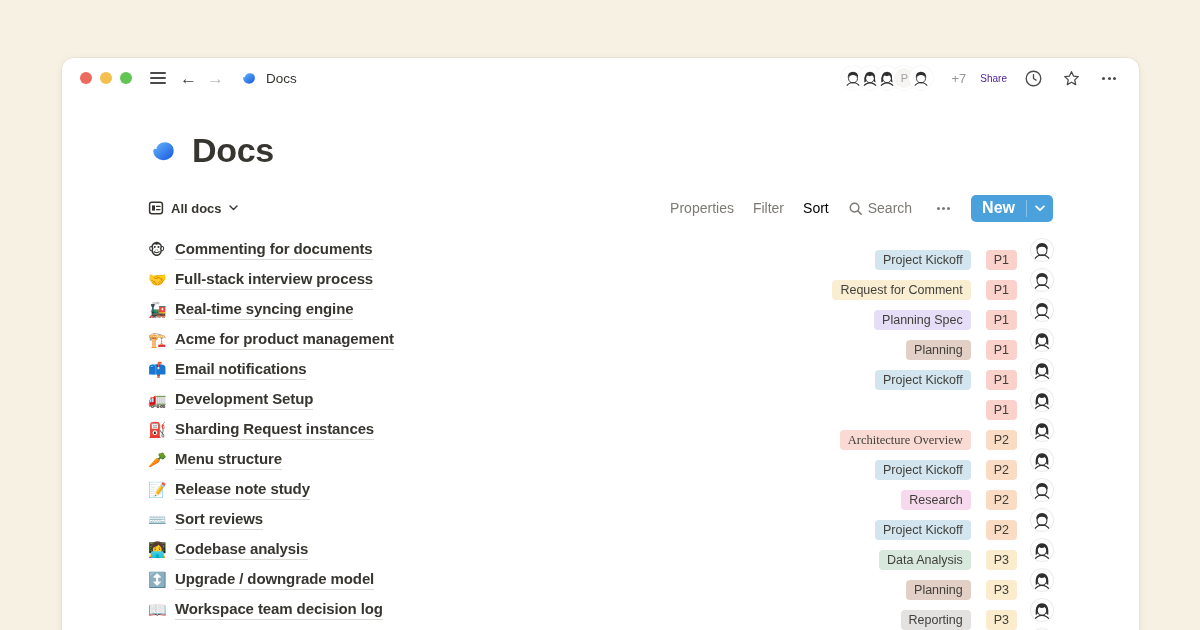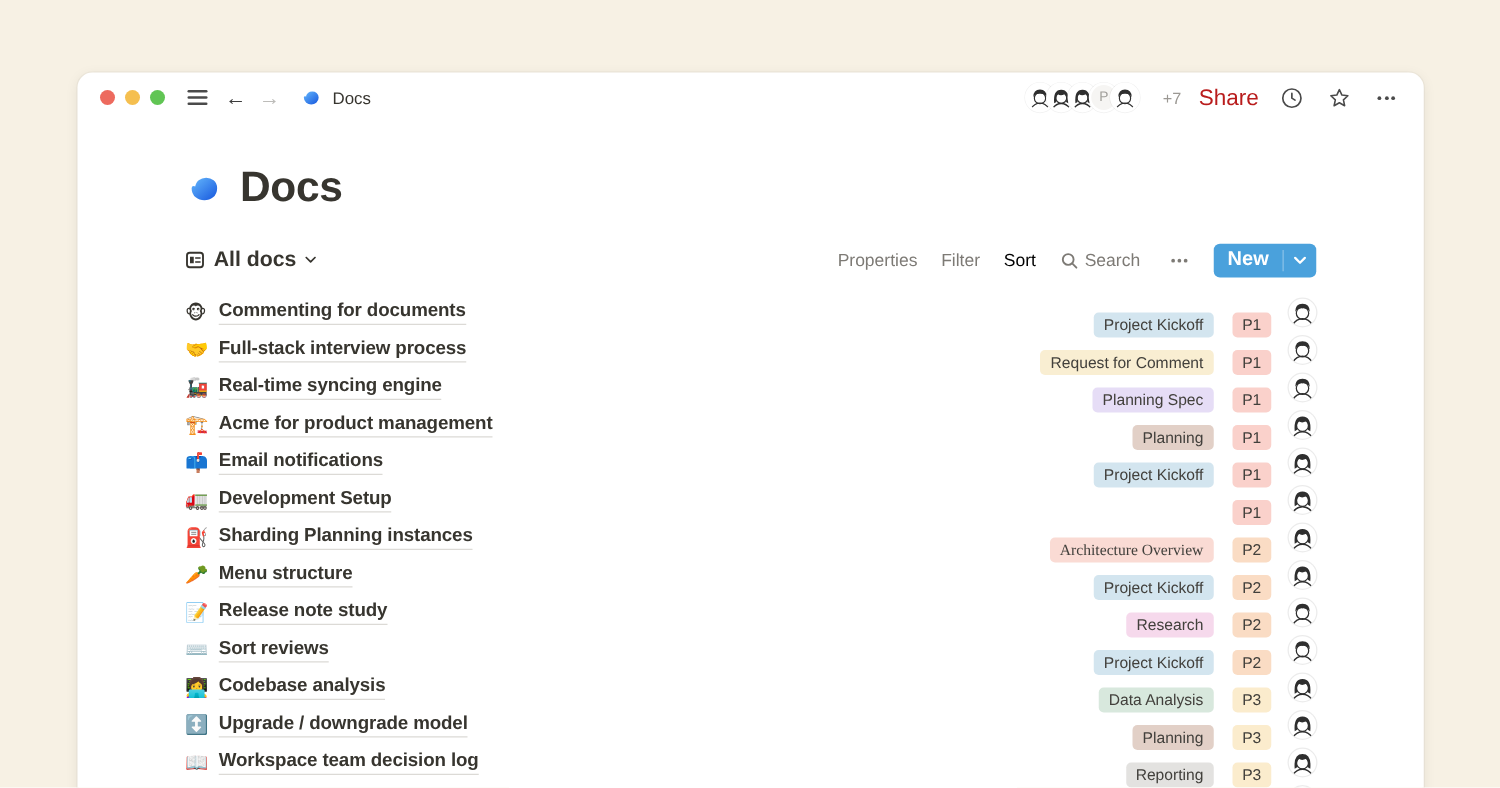"Share" .share { color: #b91c1c -> #4c1d95; font-size: 18px -> 10px }
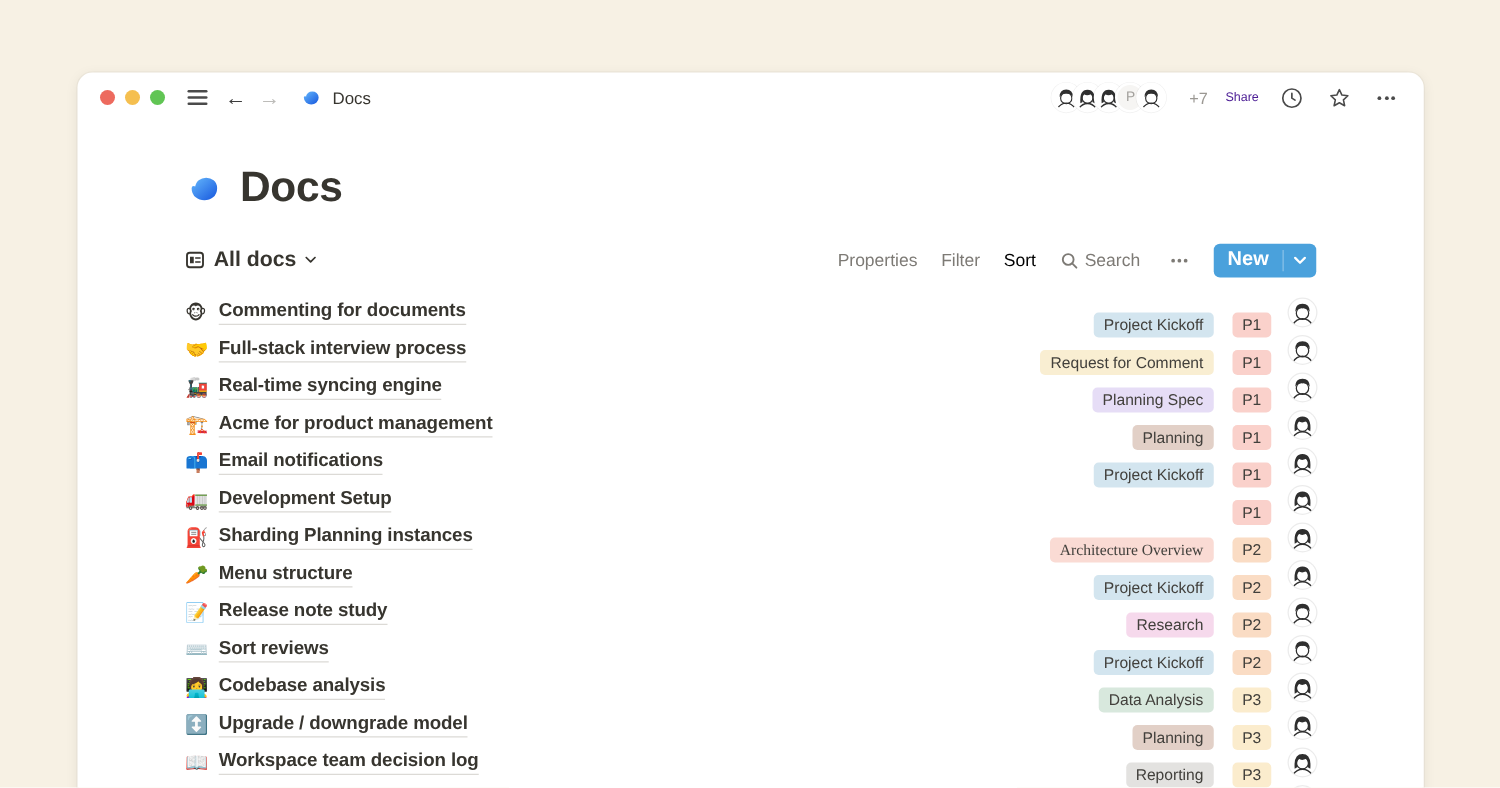"All docs" .view-switcher .label { font-size: 17px -> 13px }
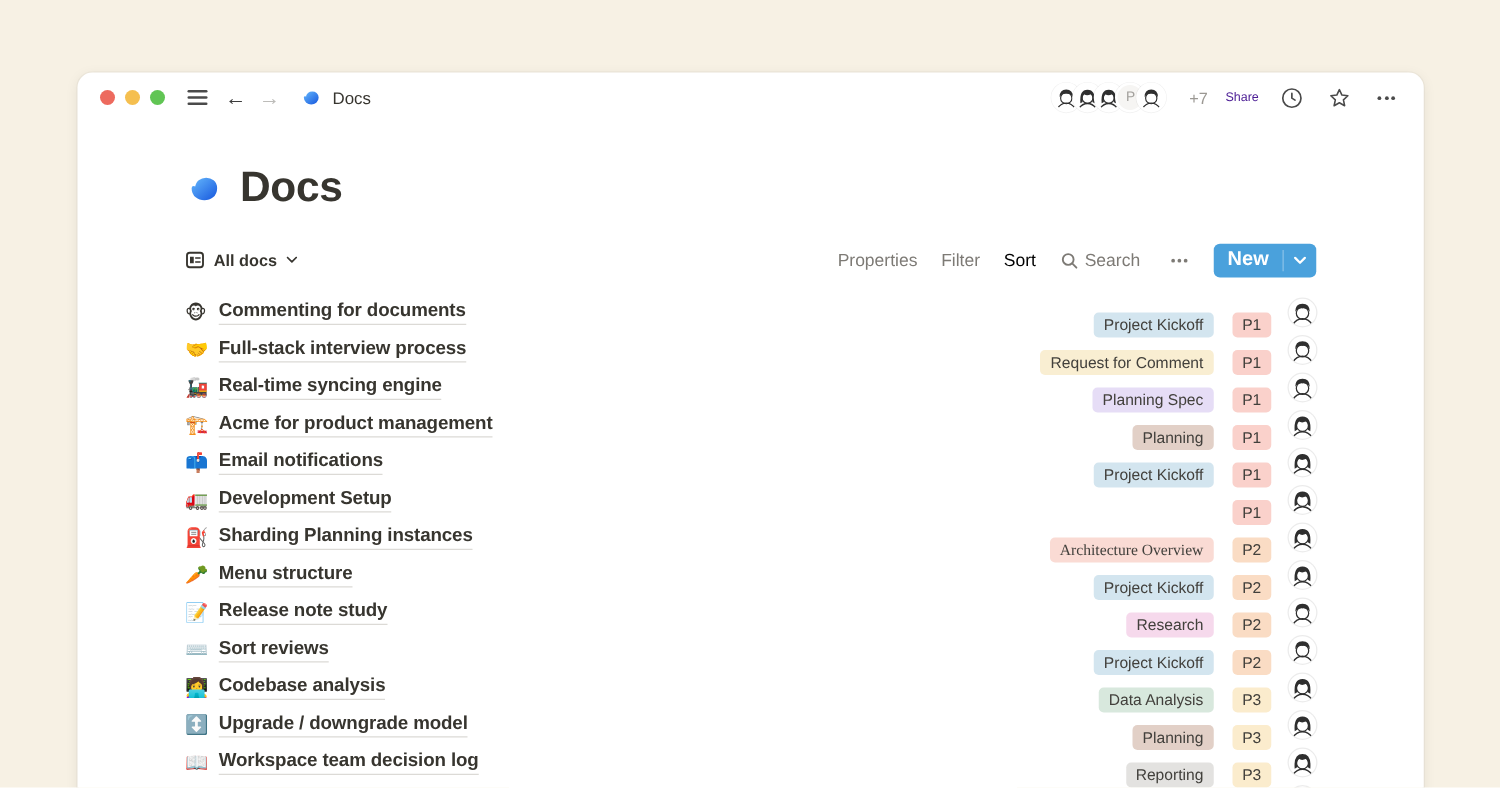"Sharding Planning instances" span.title { text: Planning -> Request }
